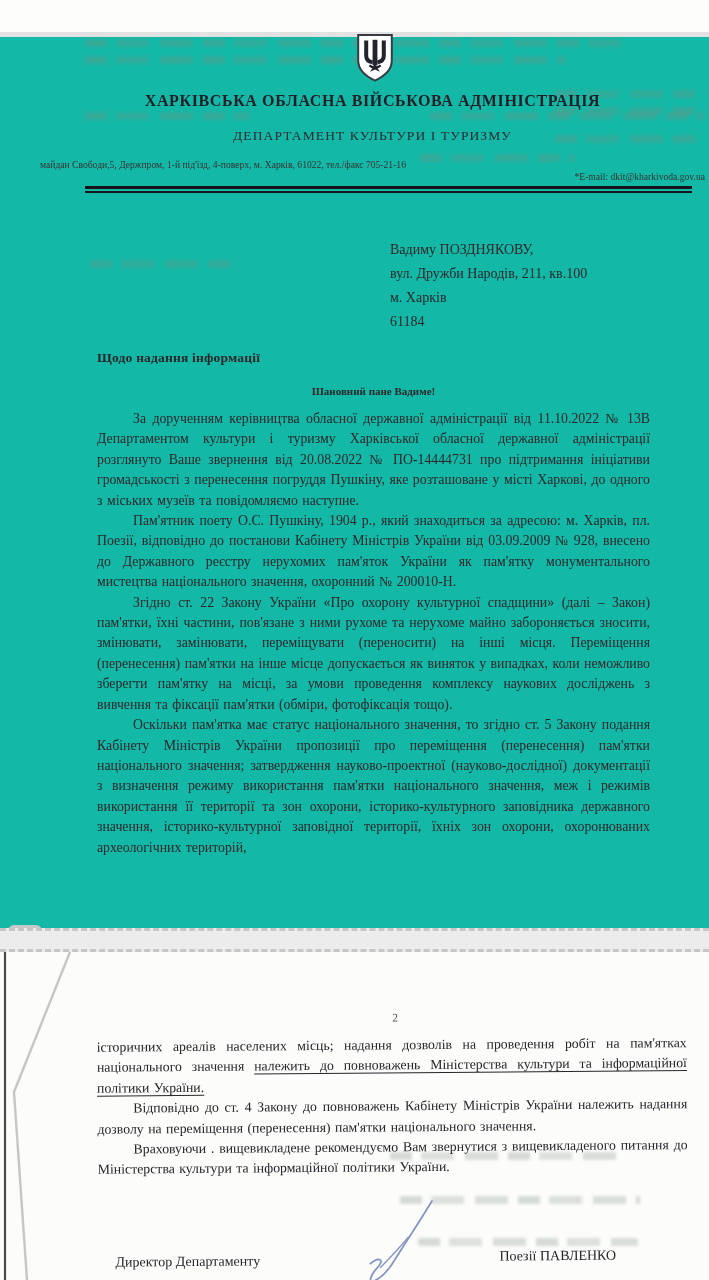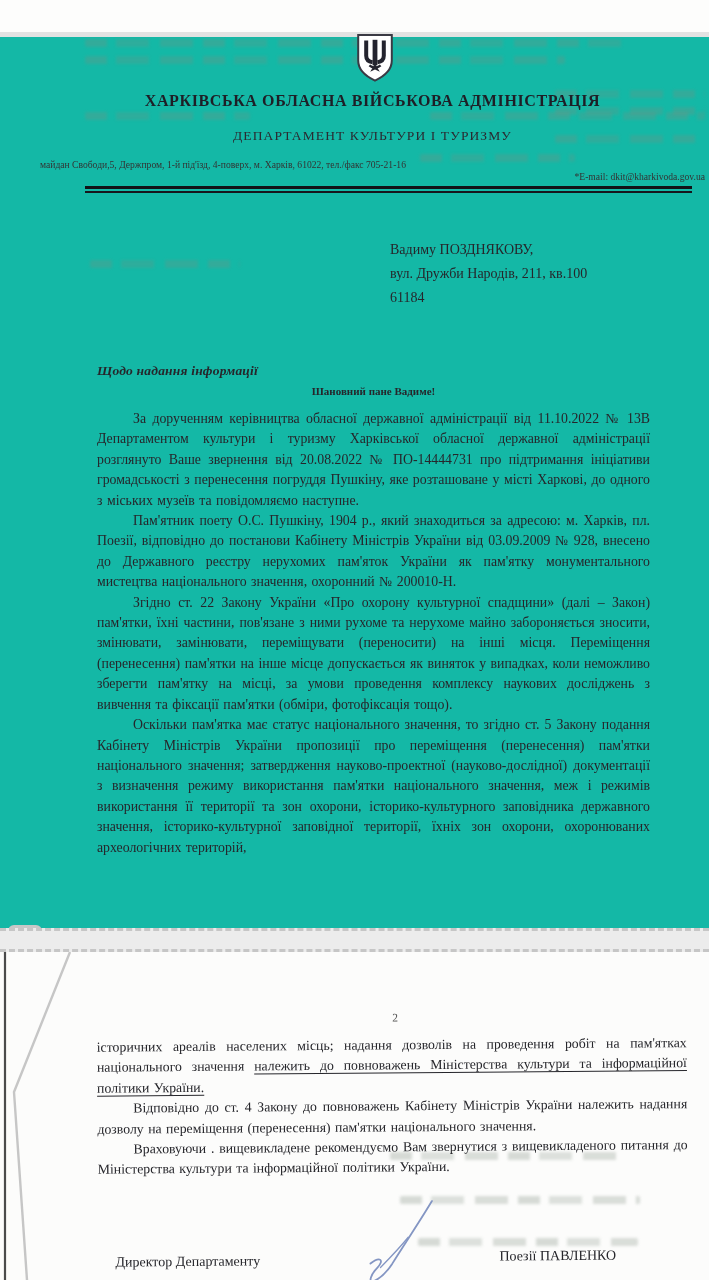"м. Харків" div { html: none -> <div>м. Харків</div> }
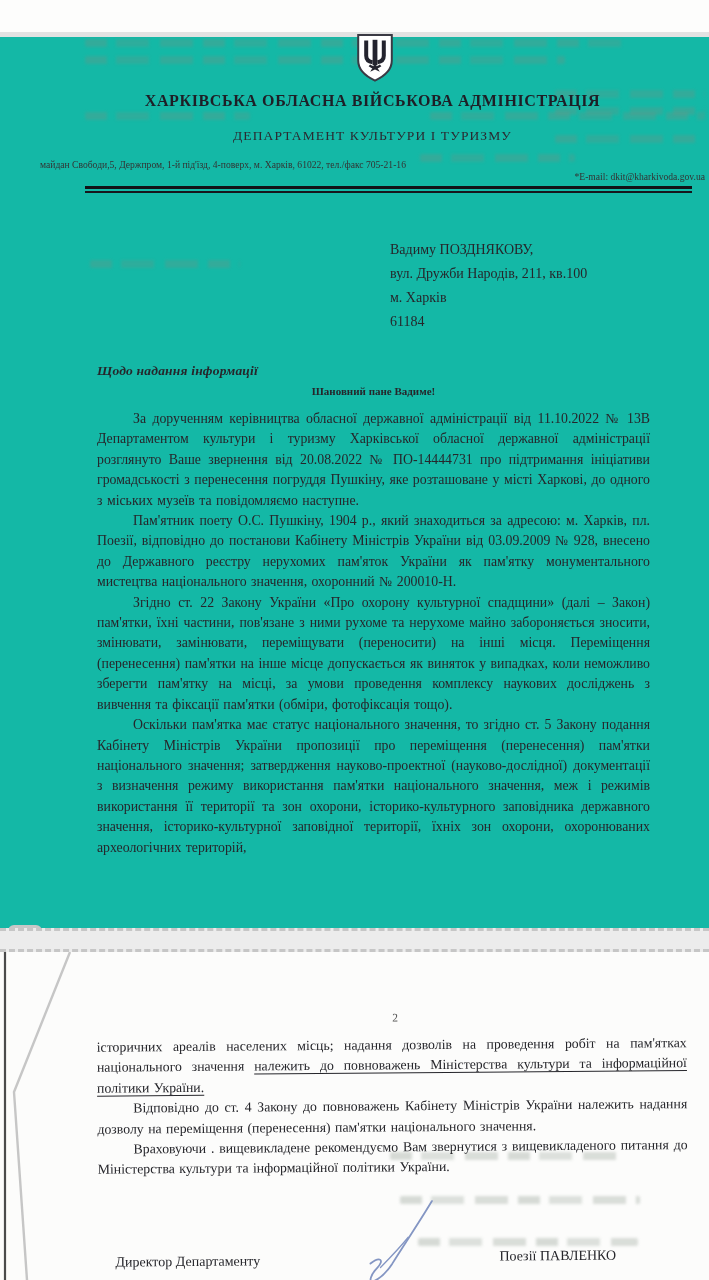"Щодо надання інформації" .subject { font-style: italic -> none; top: 331px -> 318px }
